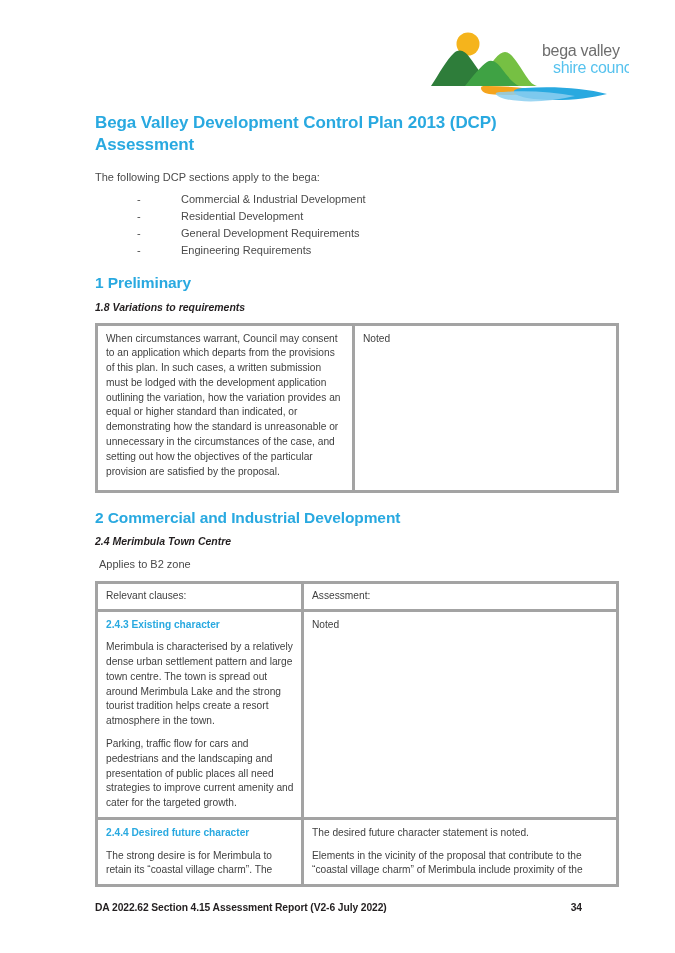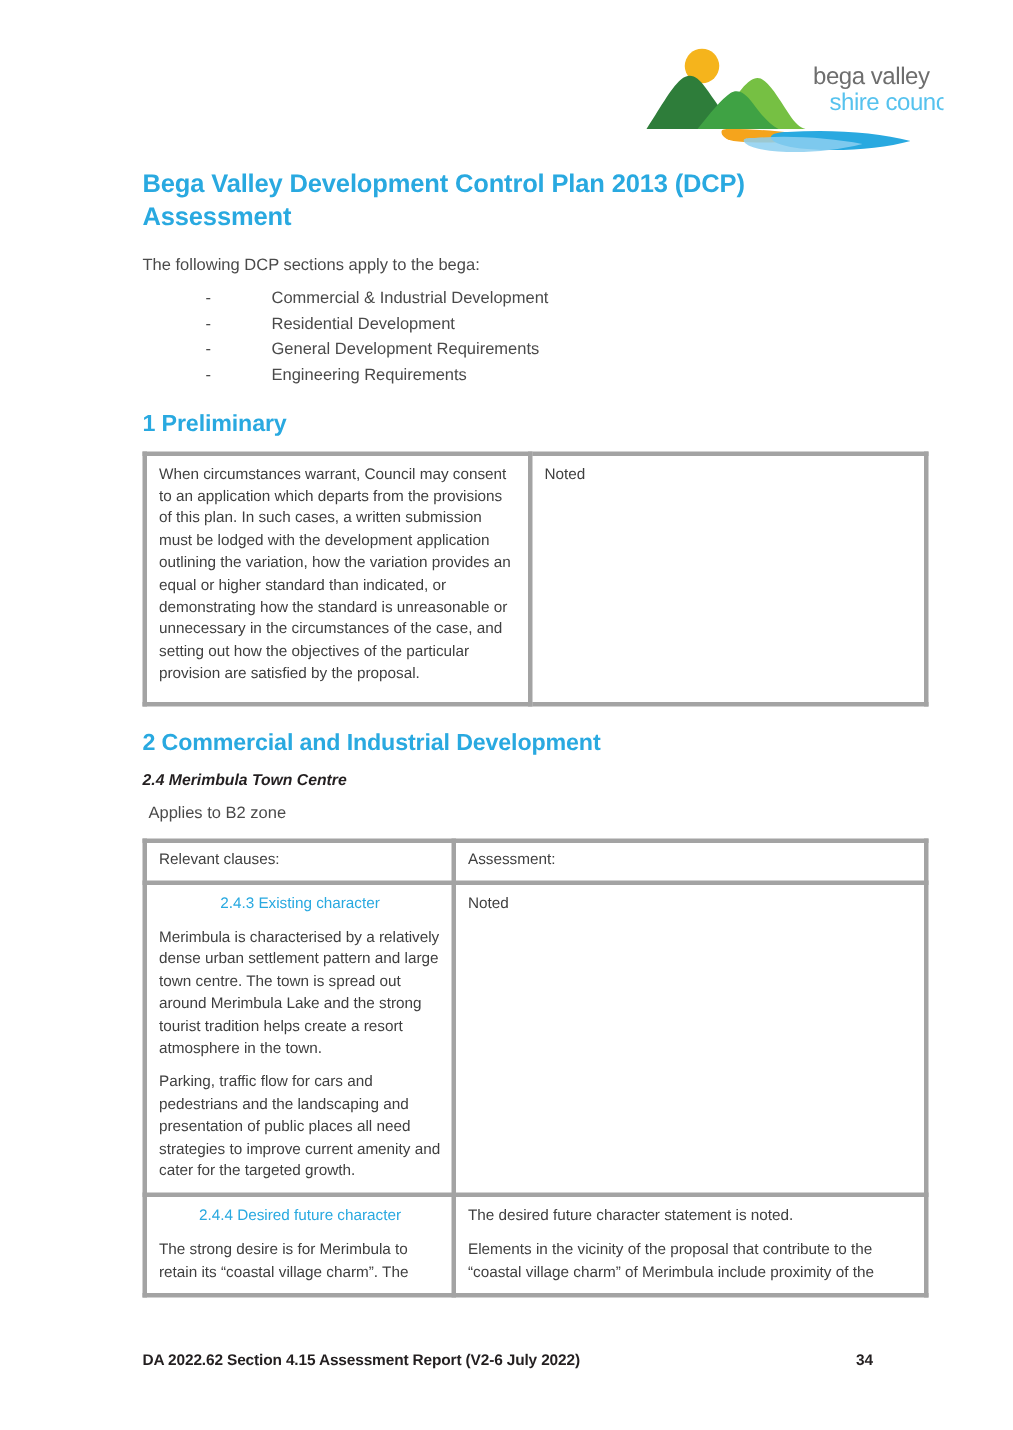"1.8 Variations to requirements" h3.sub-heading { html: none -> <h3>1.8 Variations to requirements</h3> }
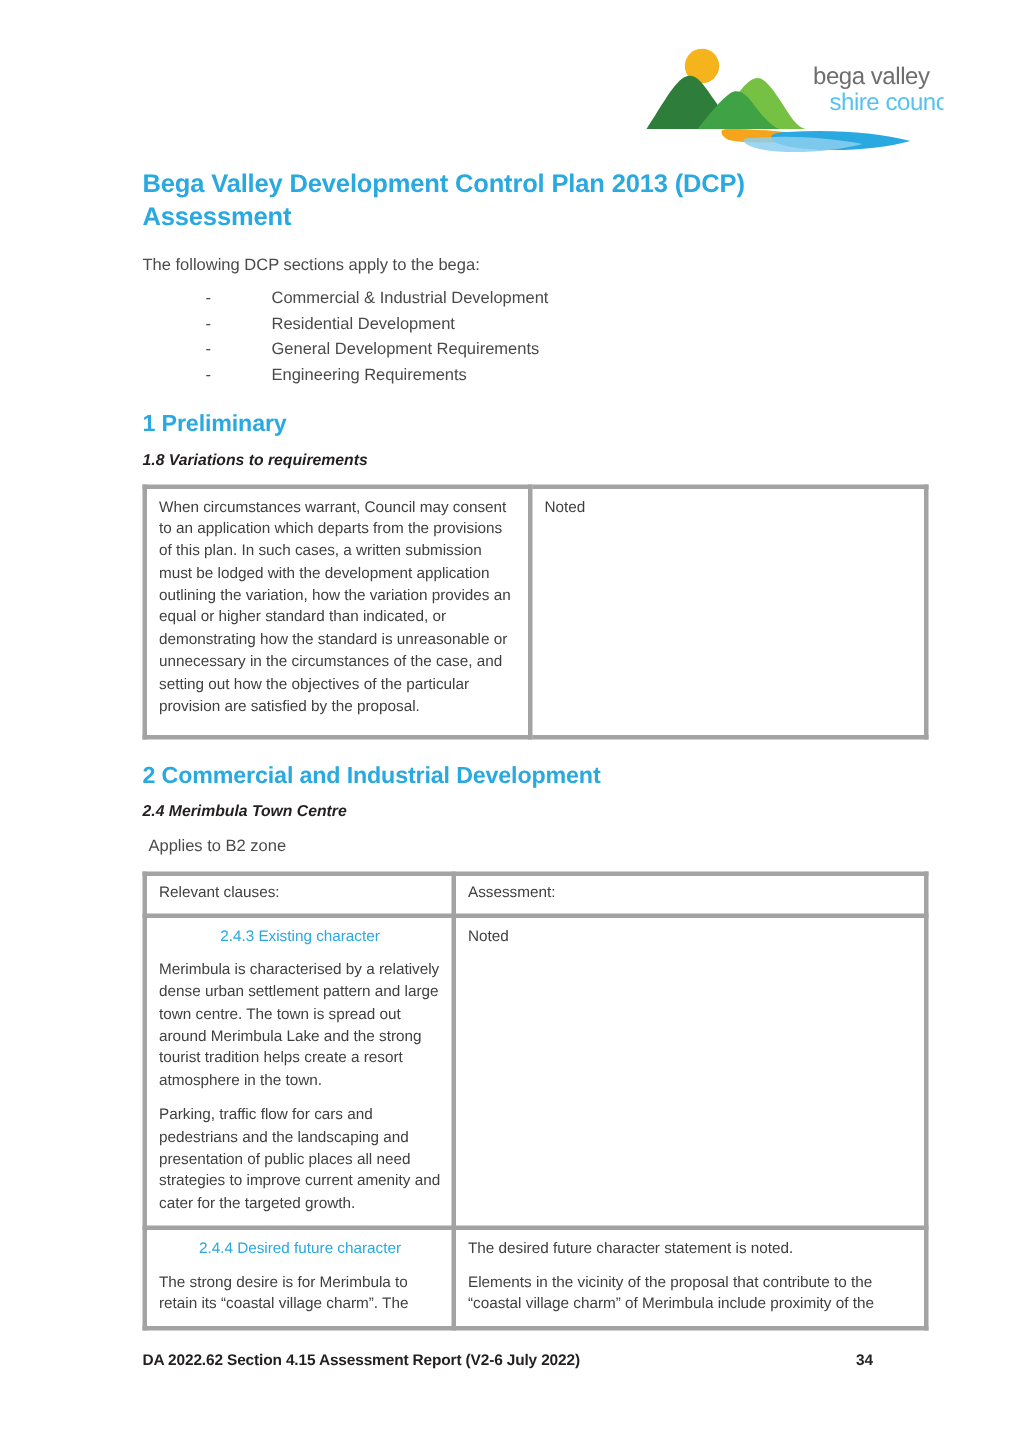"2.4.3 Existing character" .clause-title { font-weight: normal -> bold; text-align: center -> none }
